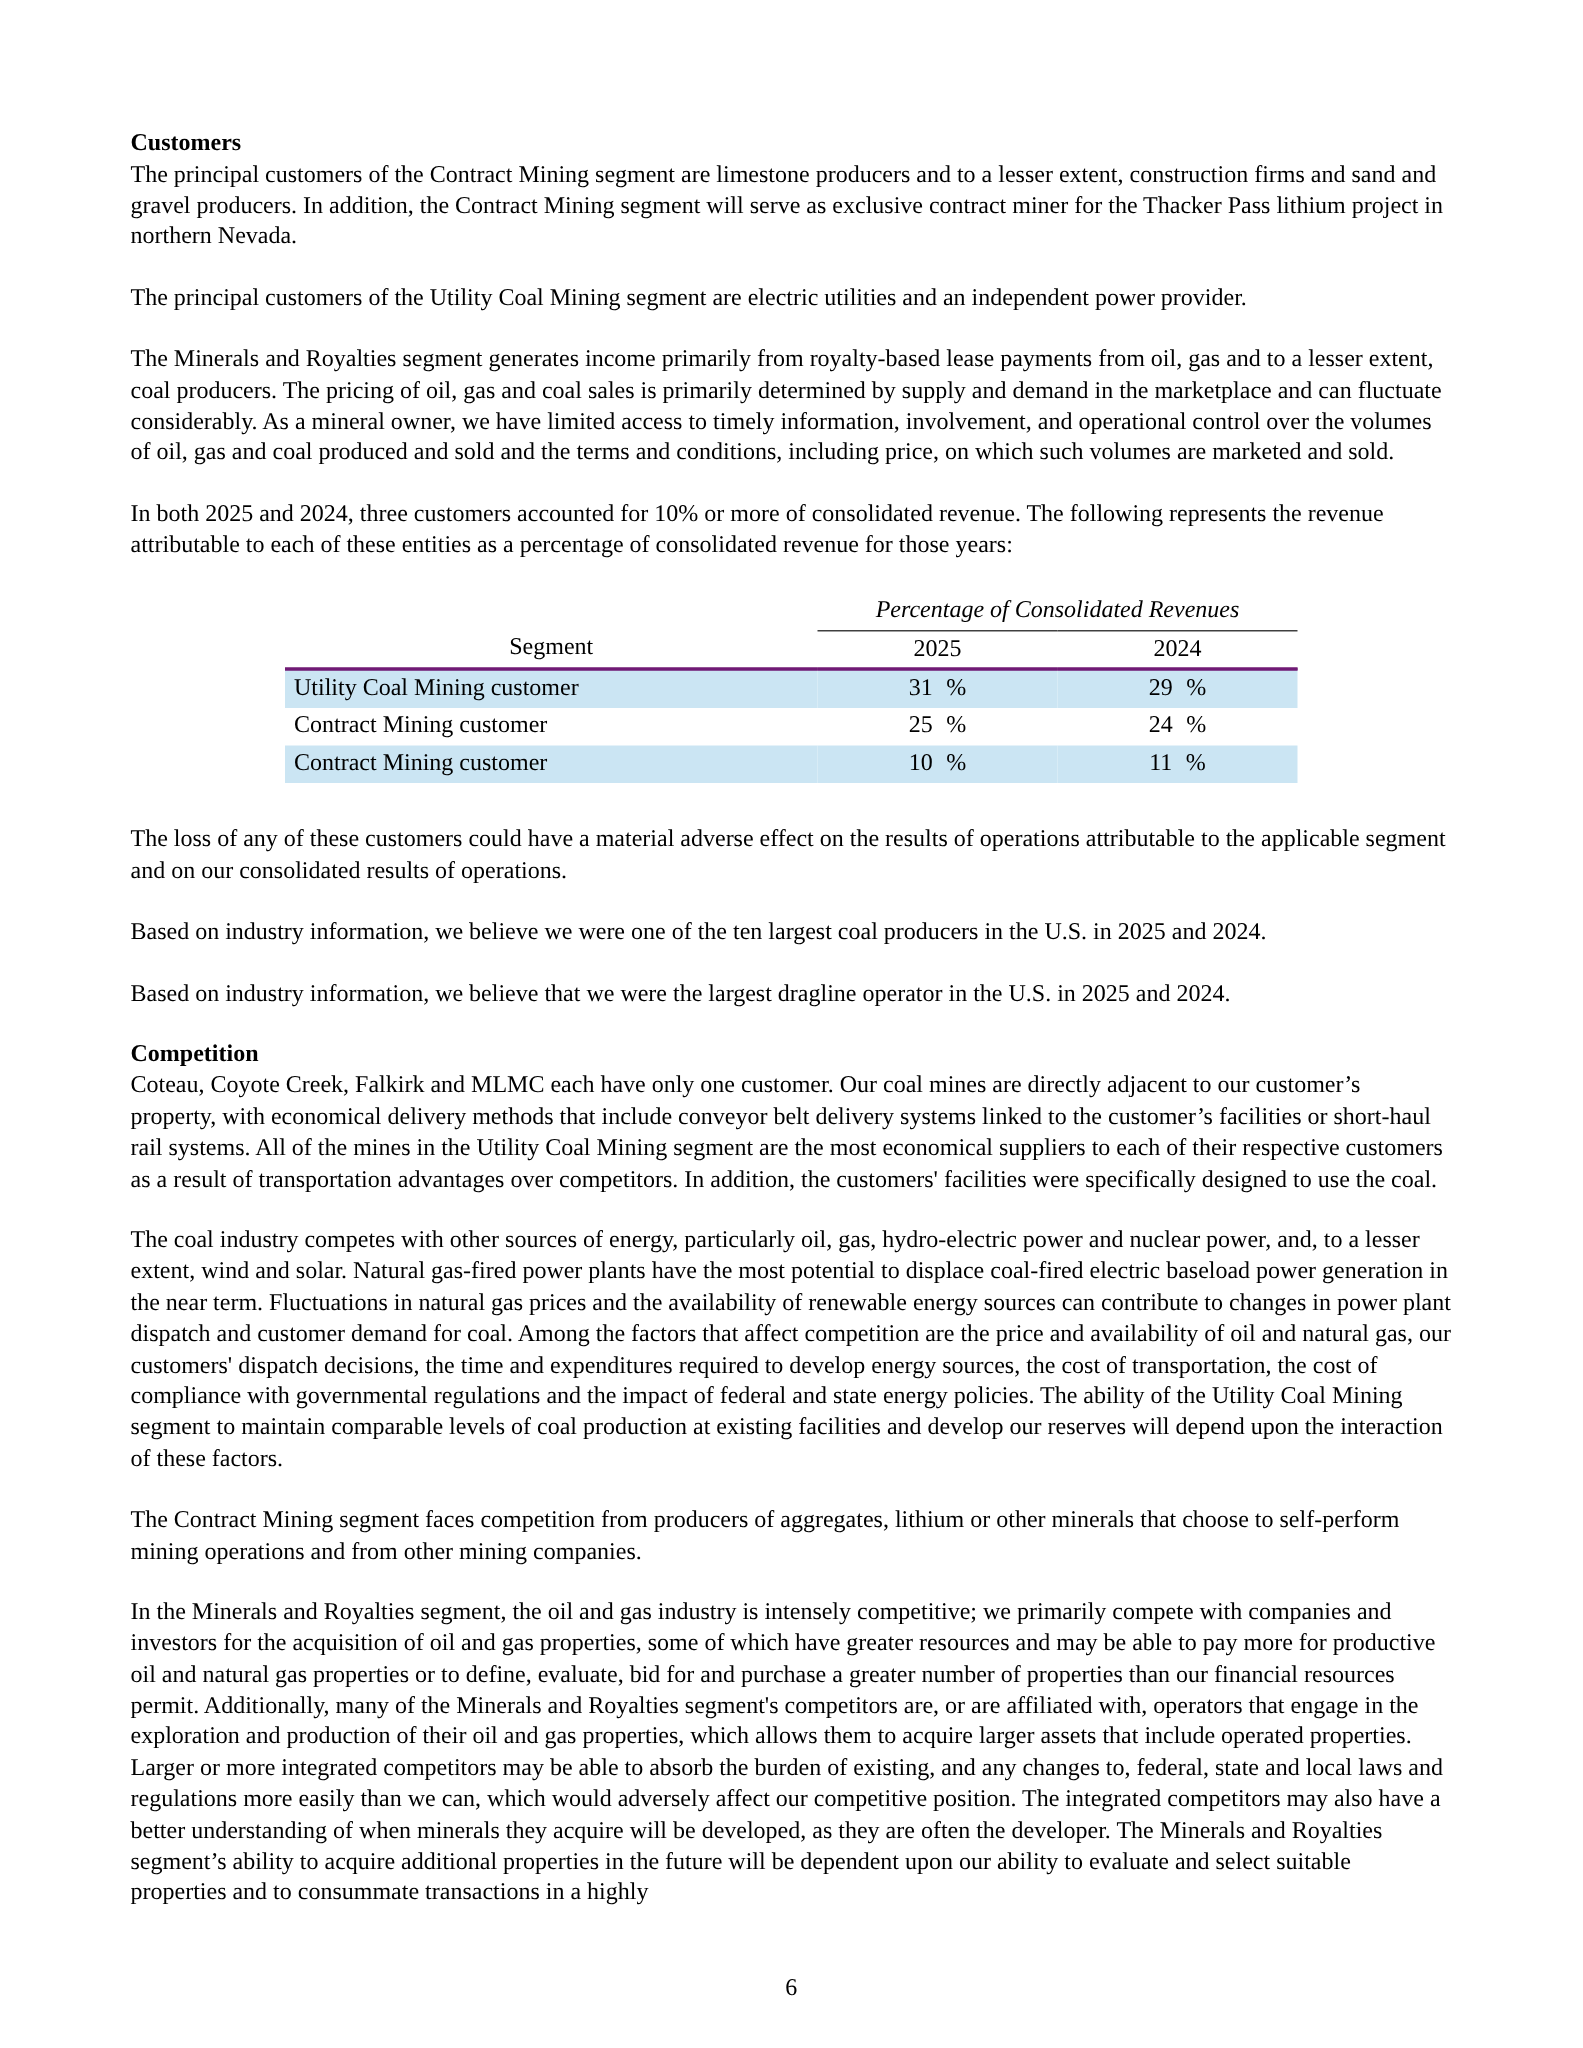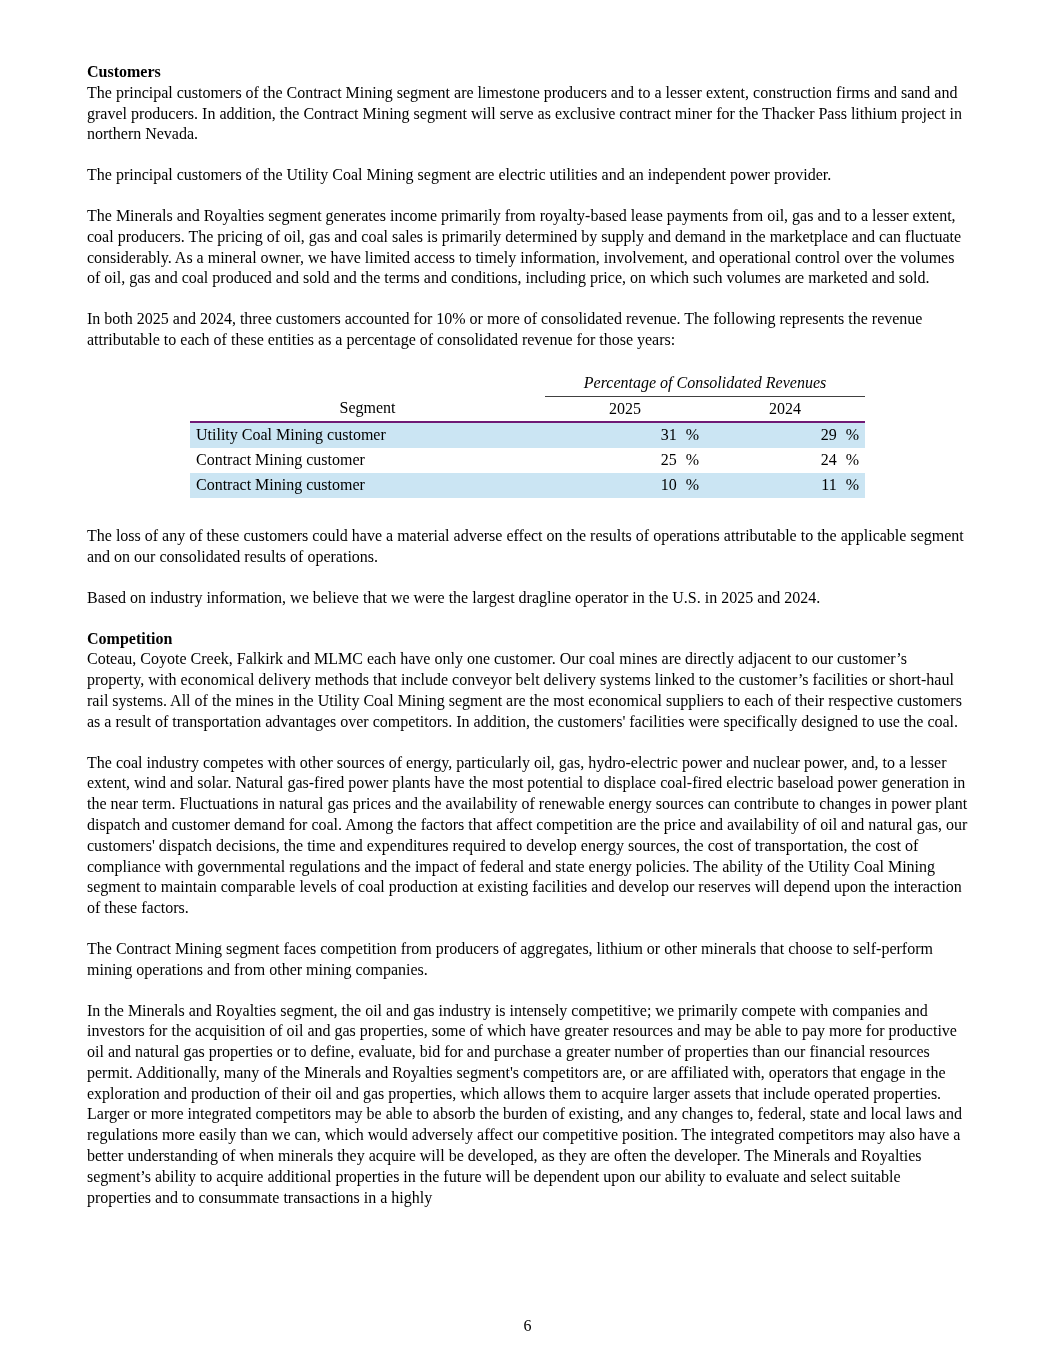"Customers" .content { padding: 62px 87px 60px 87px -> 86px 87px 60px 87px }
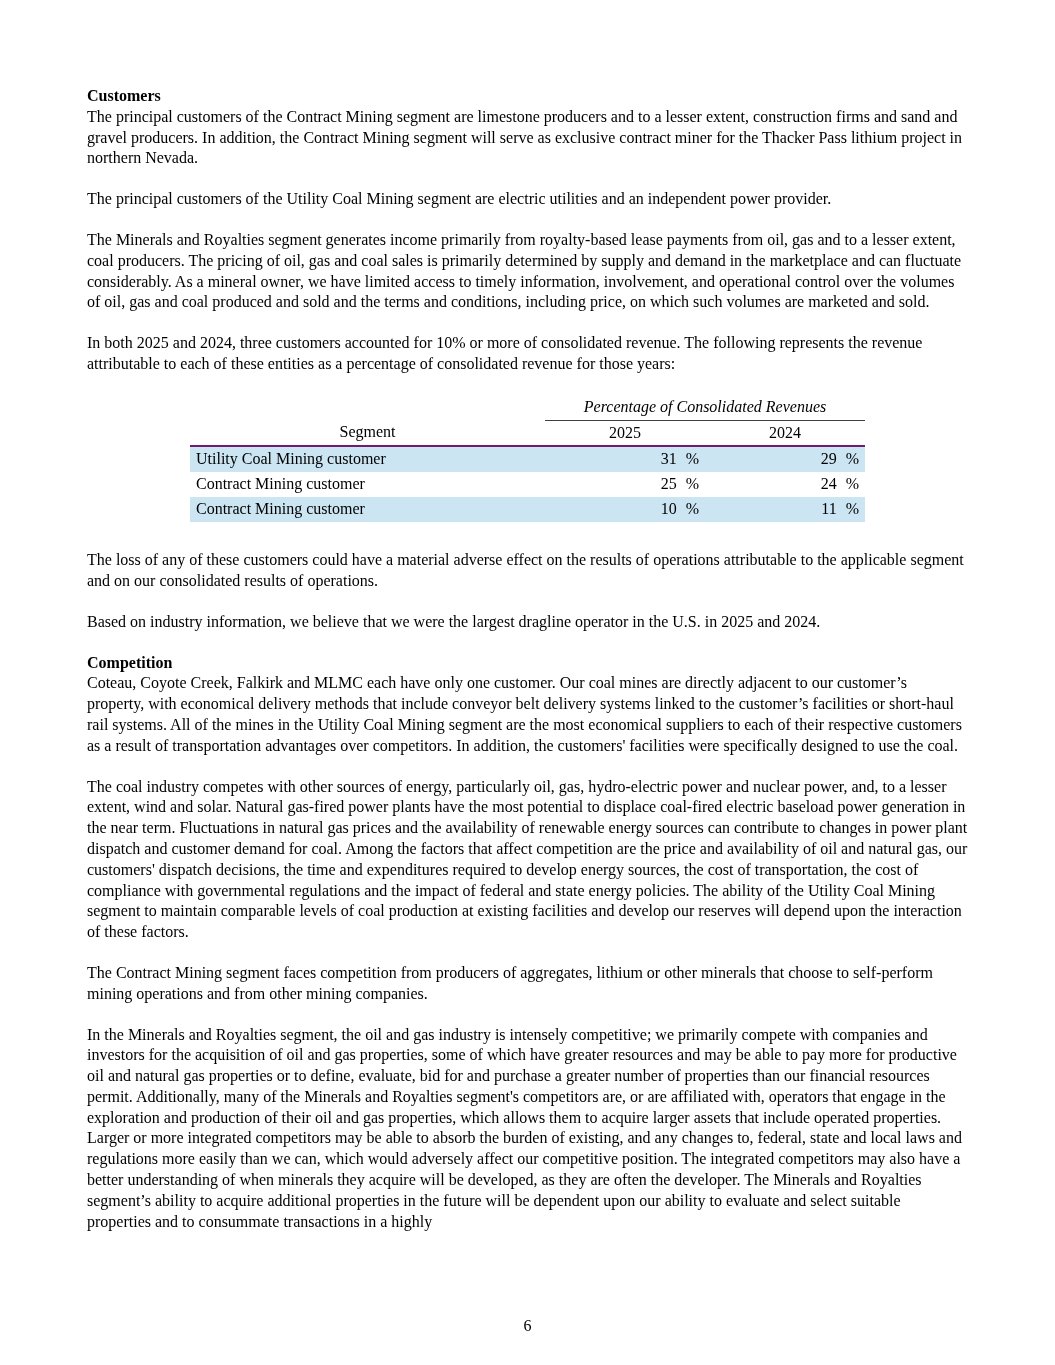"31 %" .cell-val { text-align: right -> center }
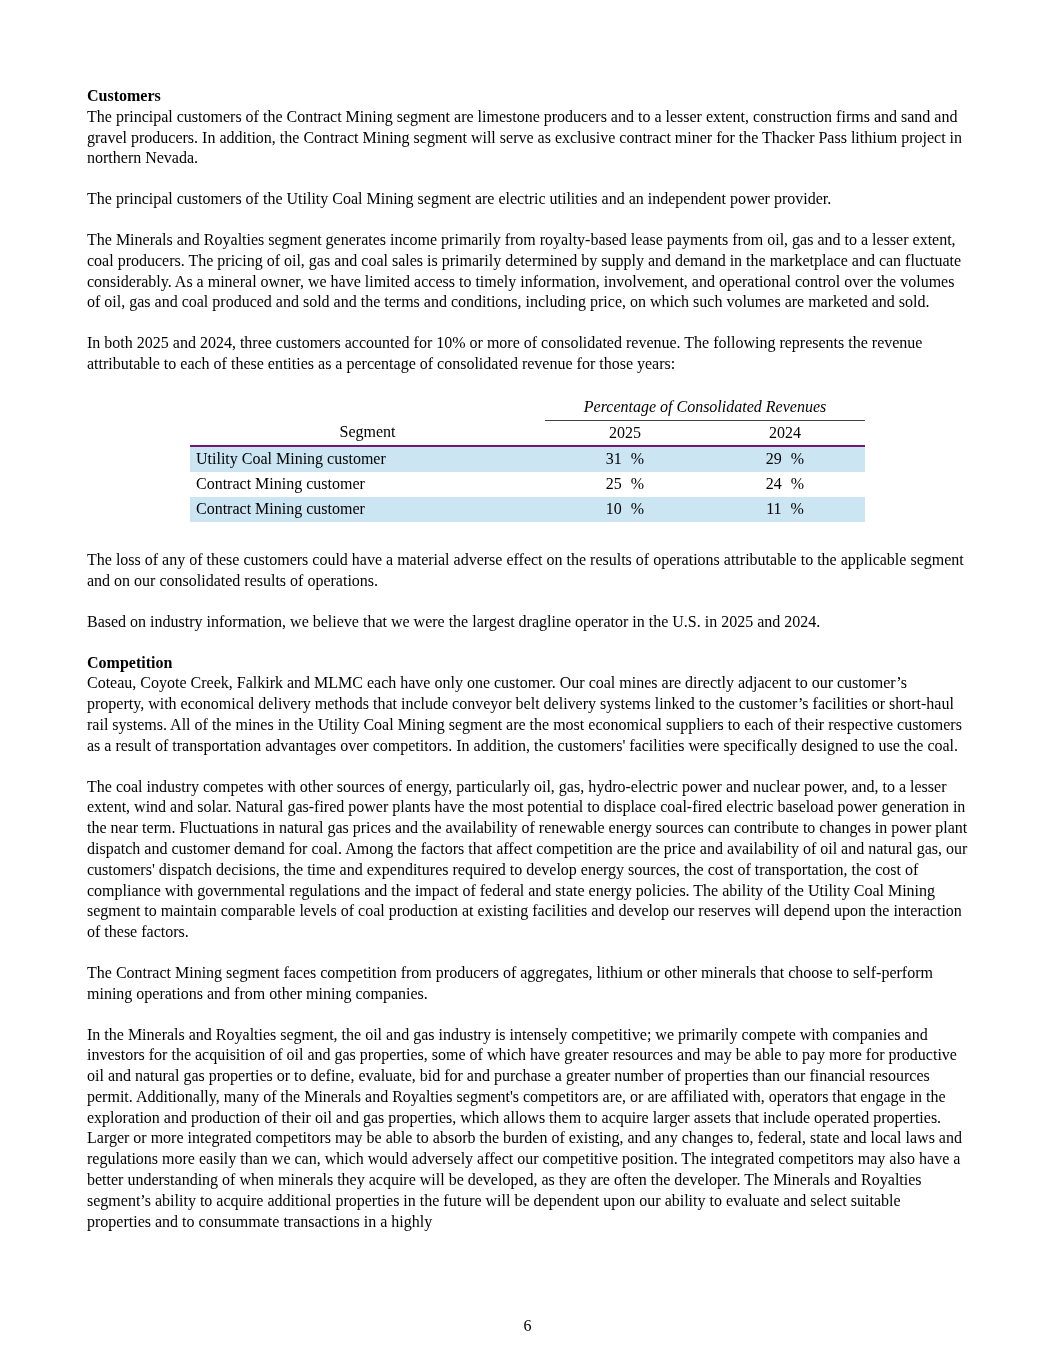"Based on industry information, we believe we" p.para { html: none -> <p>Based on industry information, we believe we were one of the ten largest coal producers in the U.S. in 2025 and 2024.</p> }
